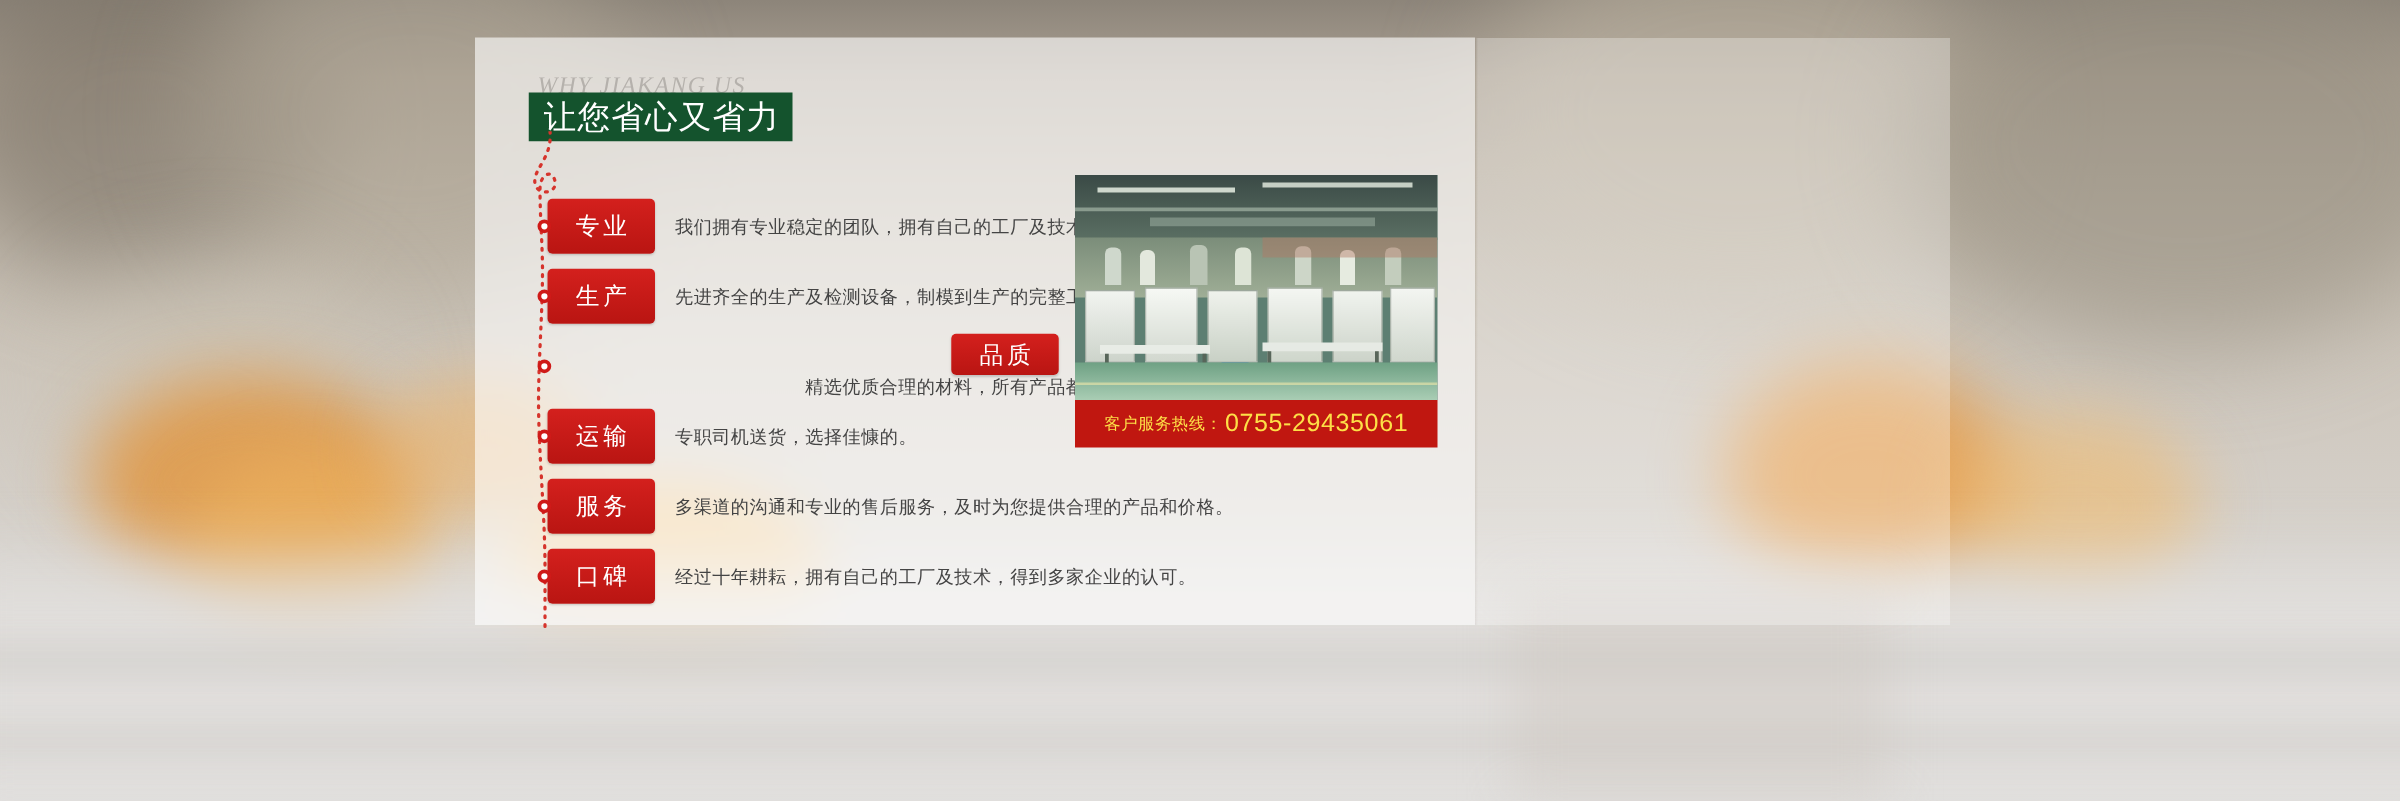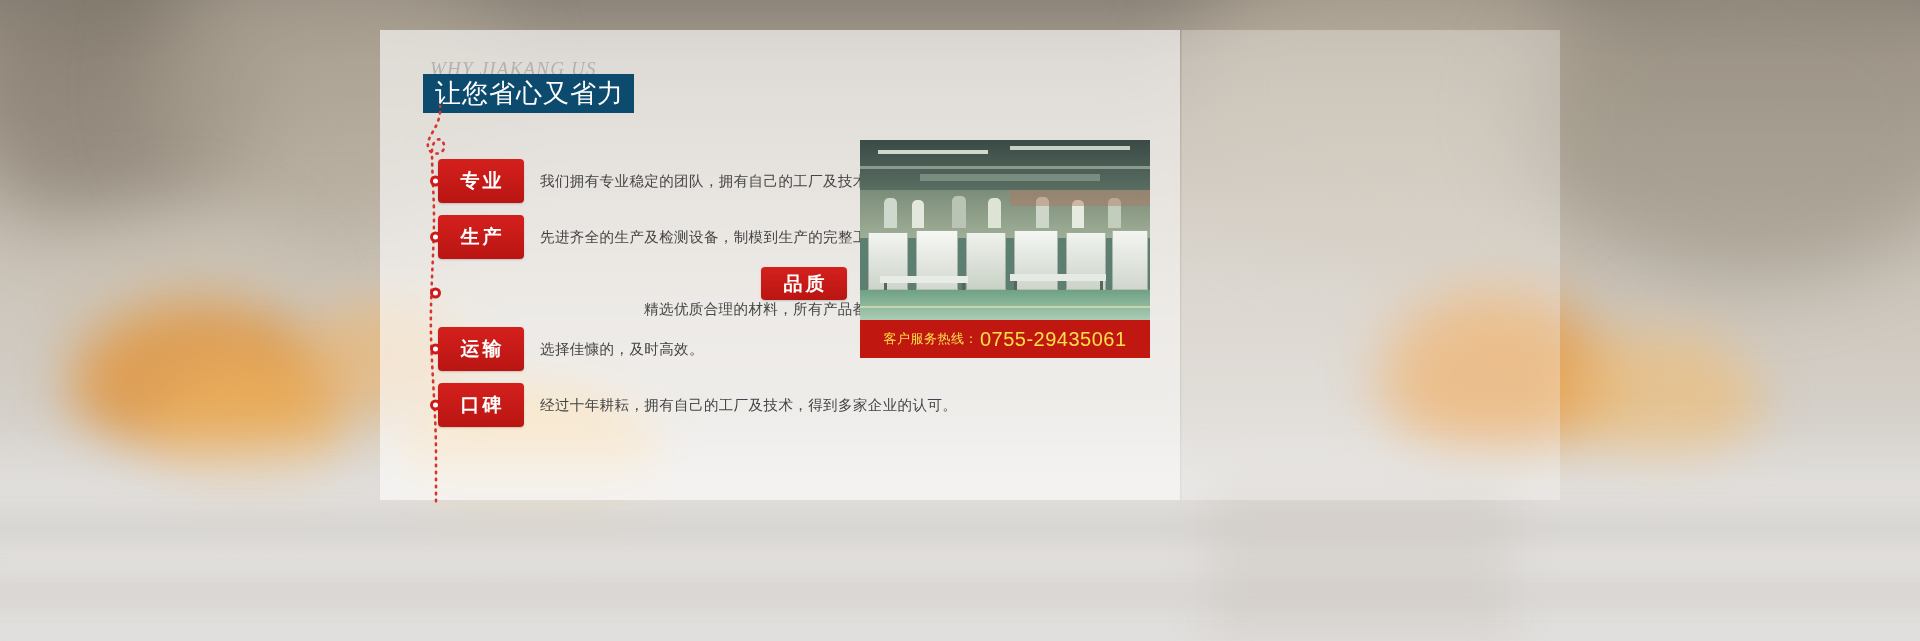"让您省心又省力" .head-banner { background: #0c4a6e -> #14532d }
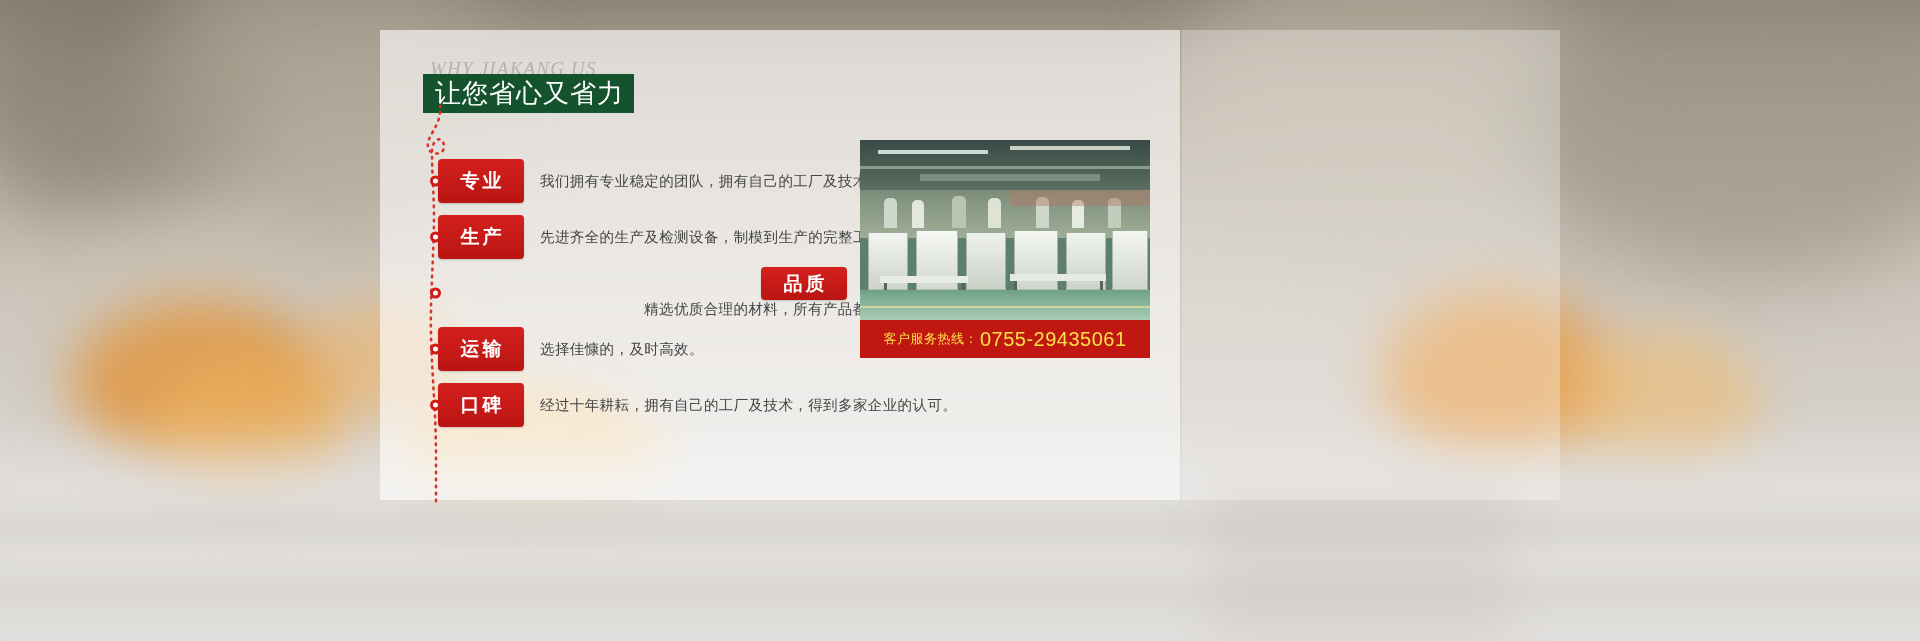"专业" .tag { font-weight: bold -> normal }
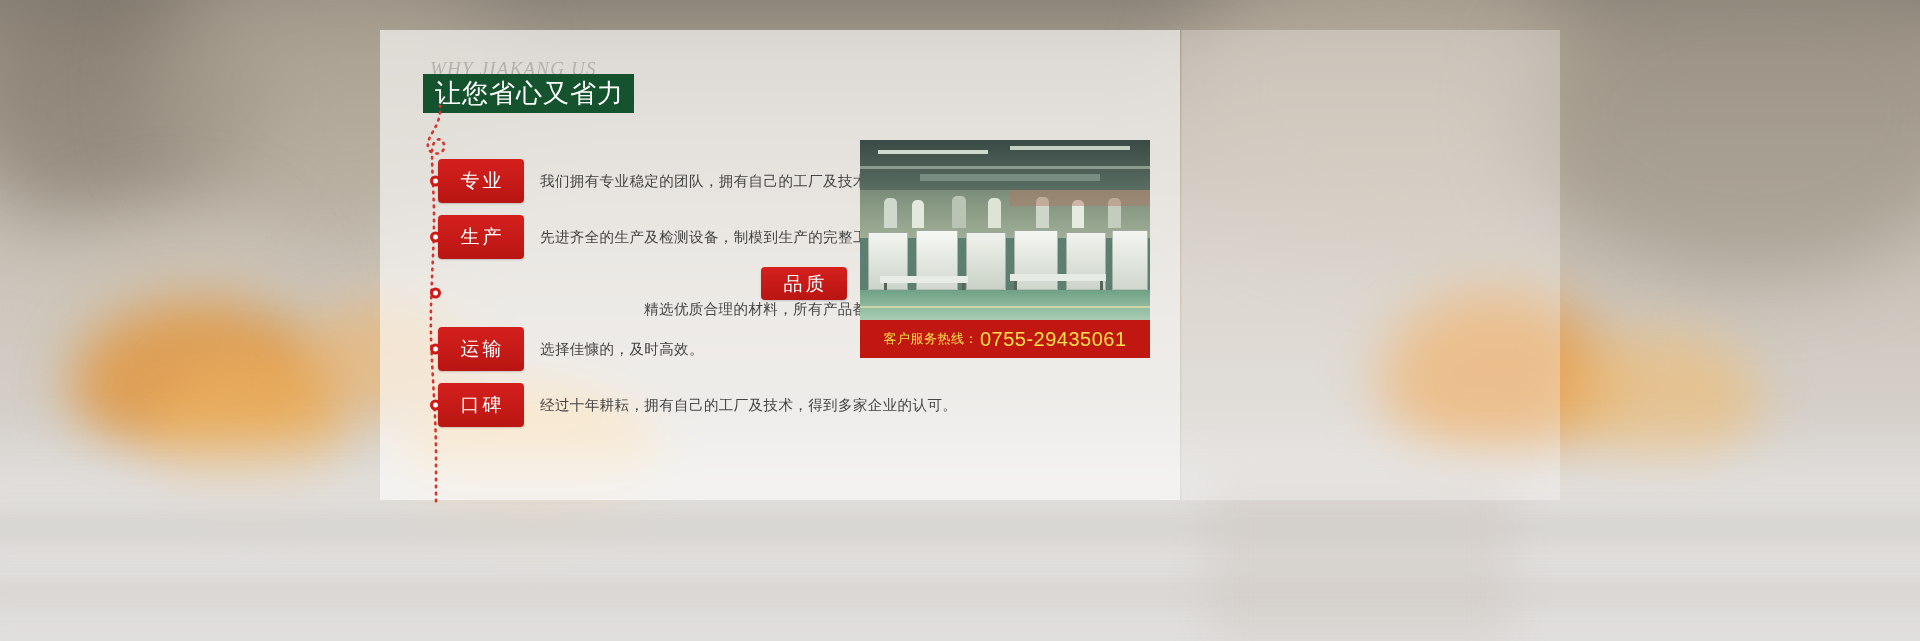"选择佳慷的，及时高效。" span.desc { text: 选择佳慷的，及时高效 -> 专职司机送货，选择佳慷的 }
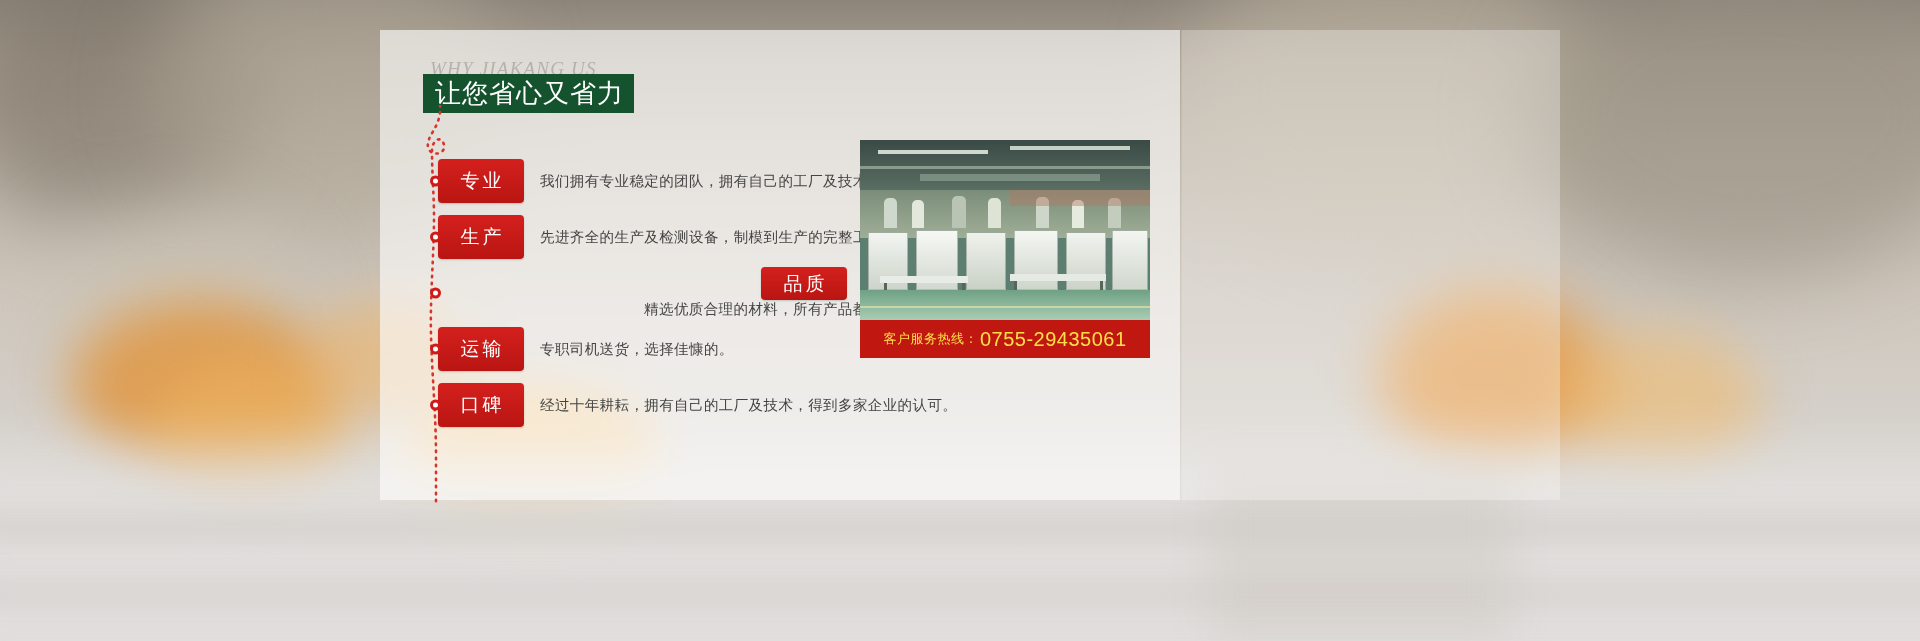"服务" div.reason { html: none -> <div> <span></span> <span>服务</span> <span>多渠道的沟通和专业的售后服务，及时为您提供合理的产品和价格。</span> </div> }
